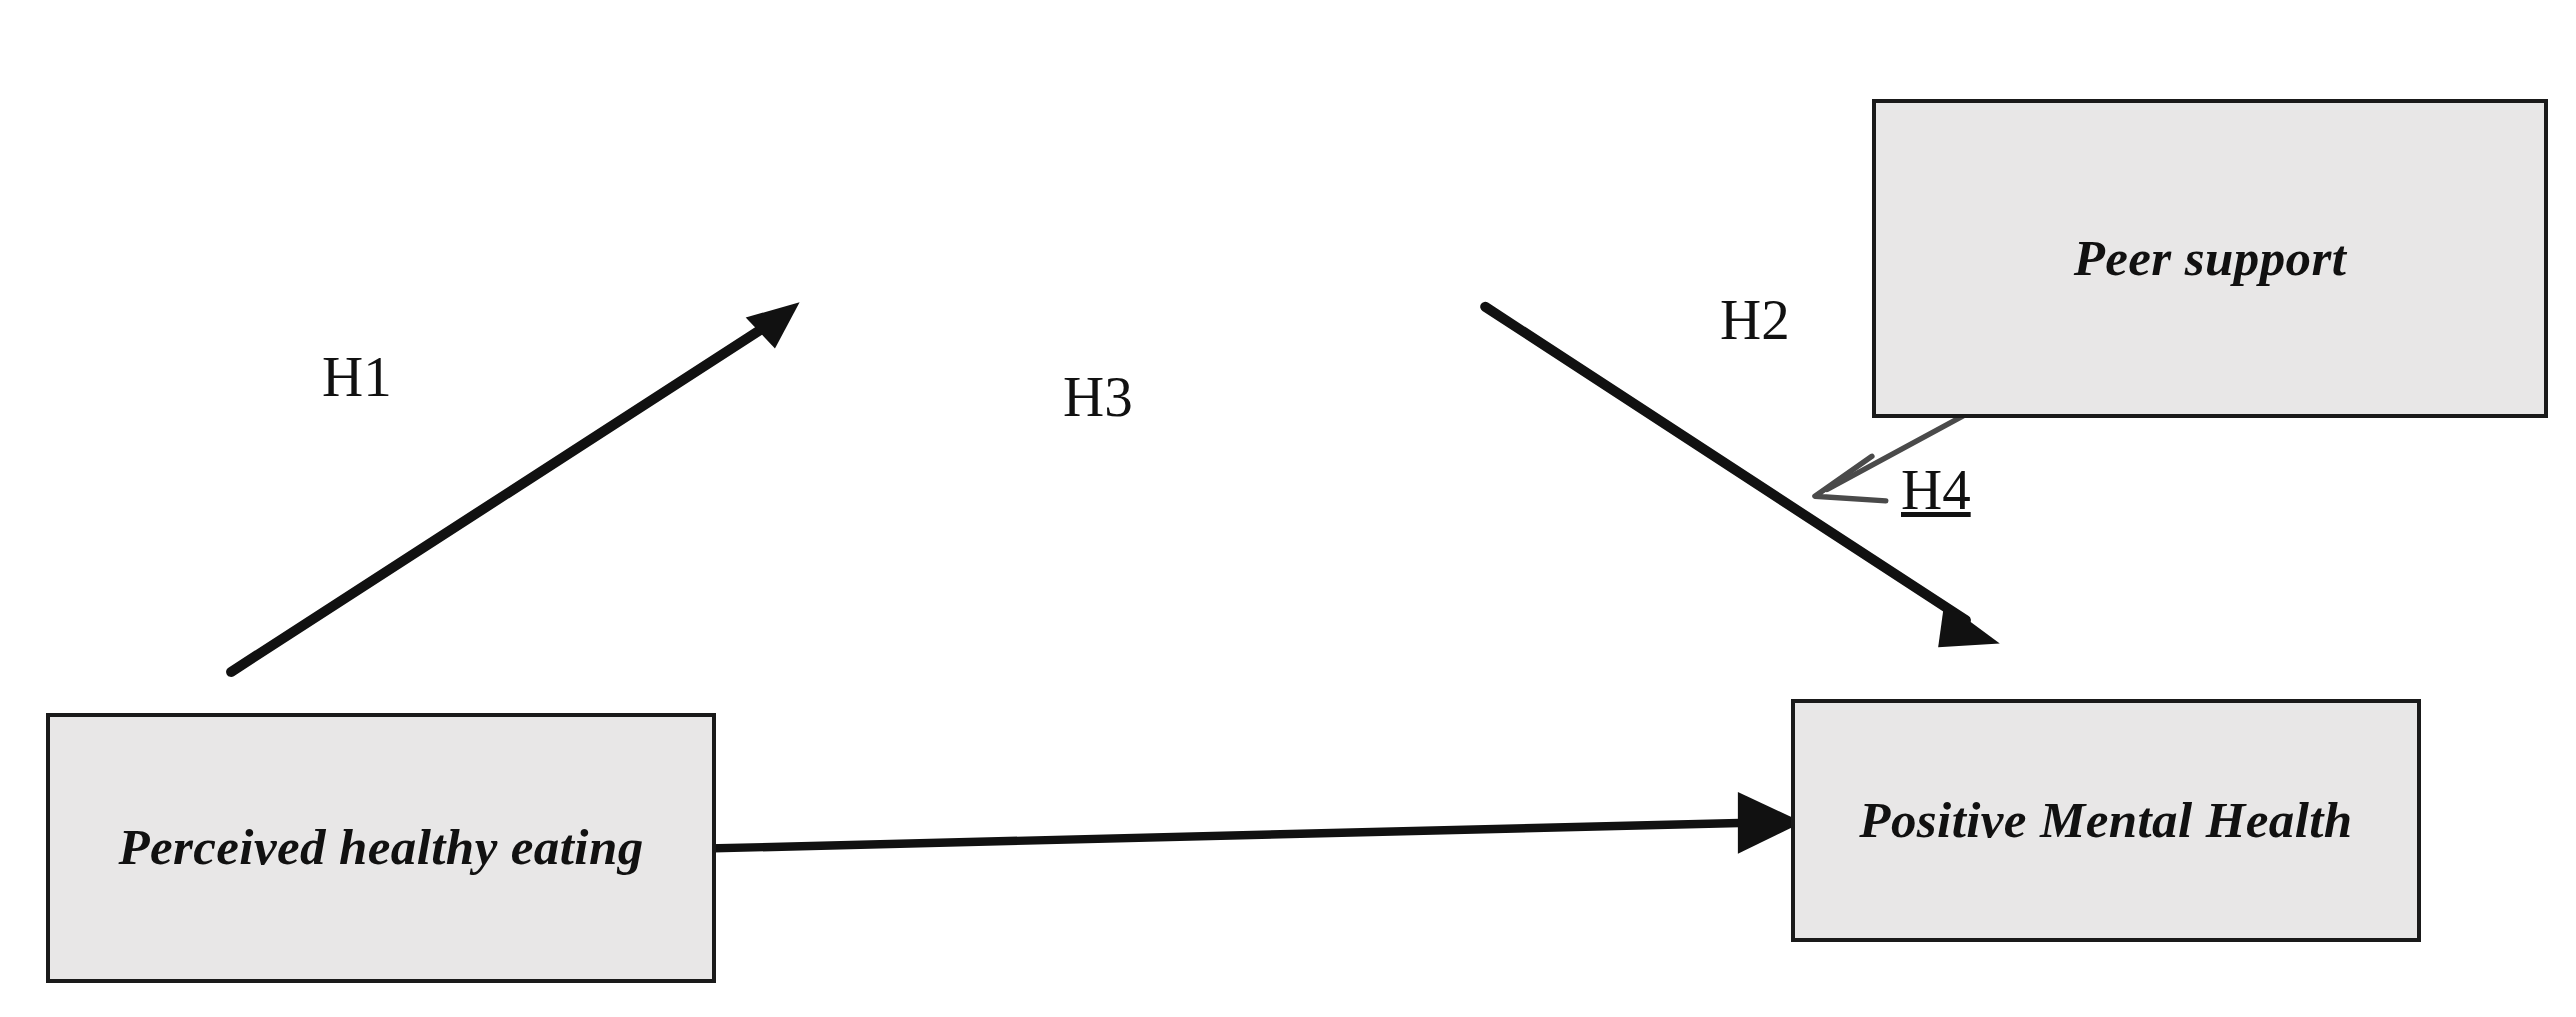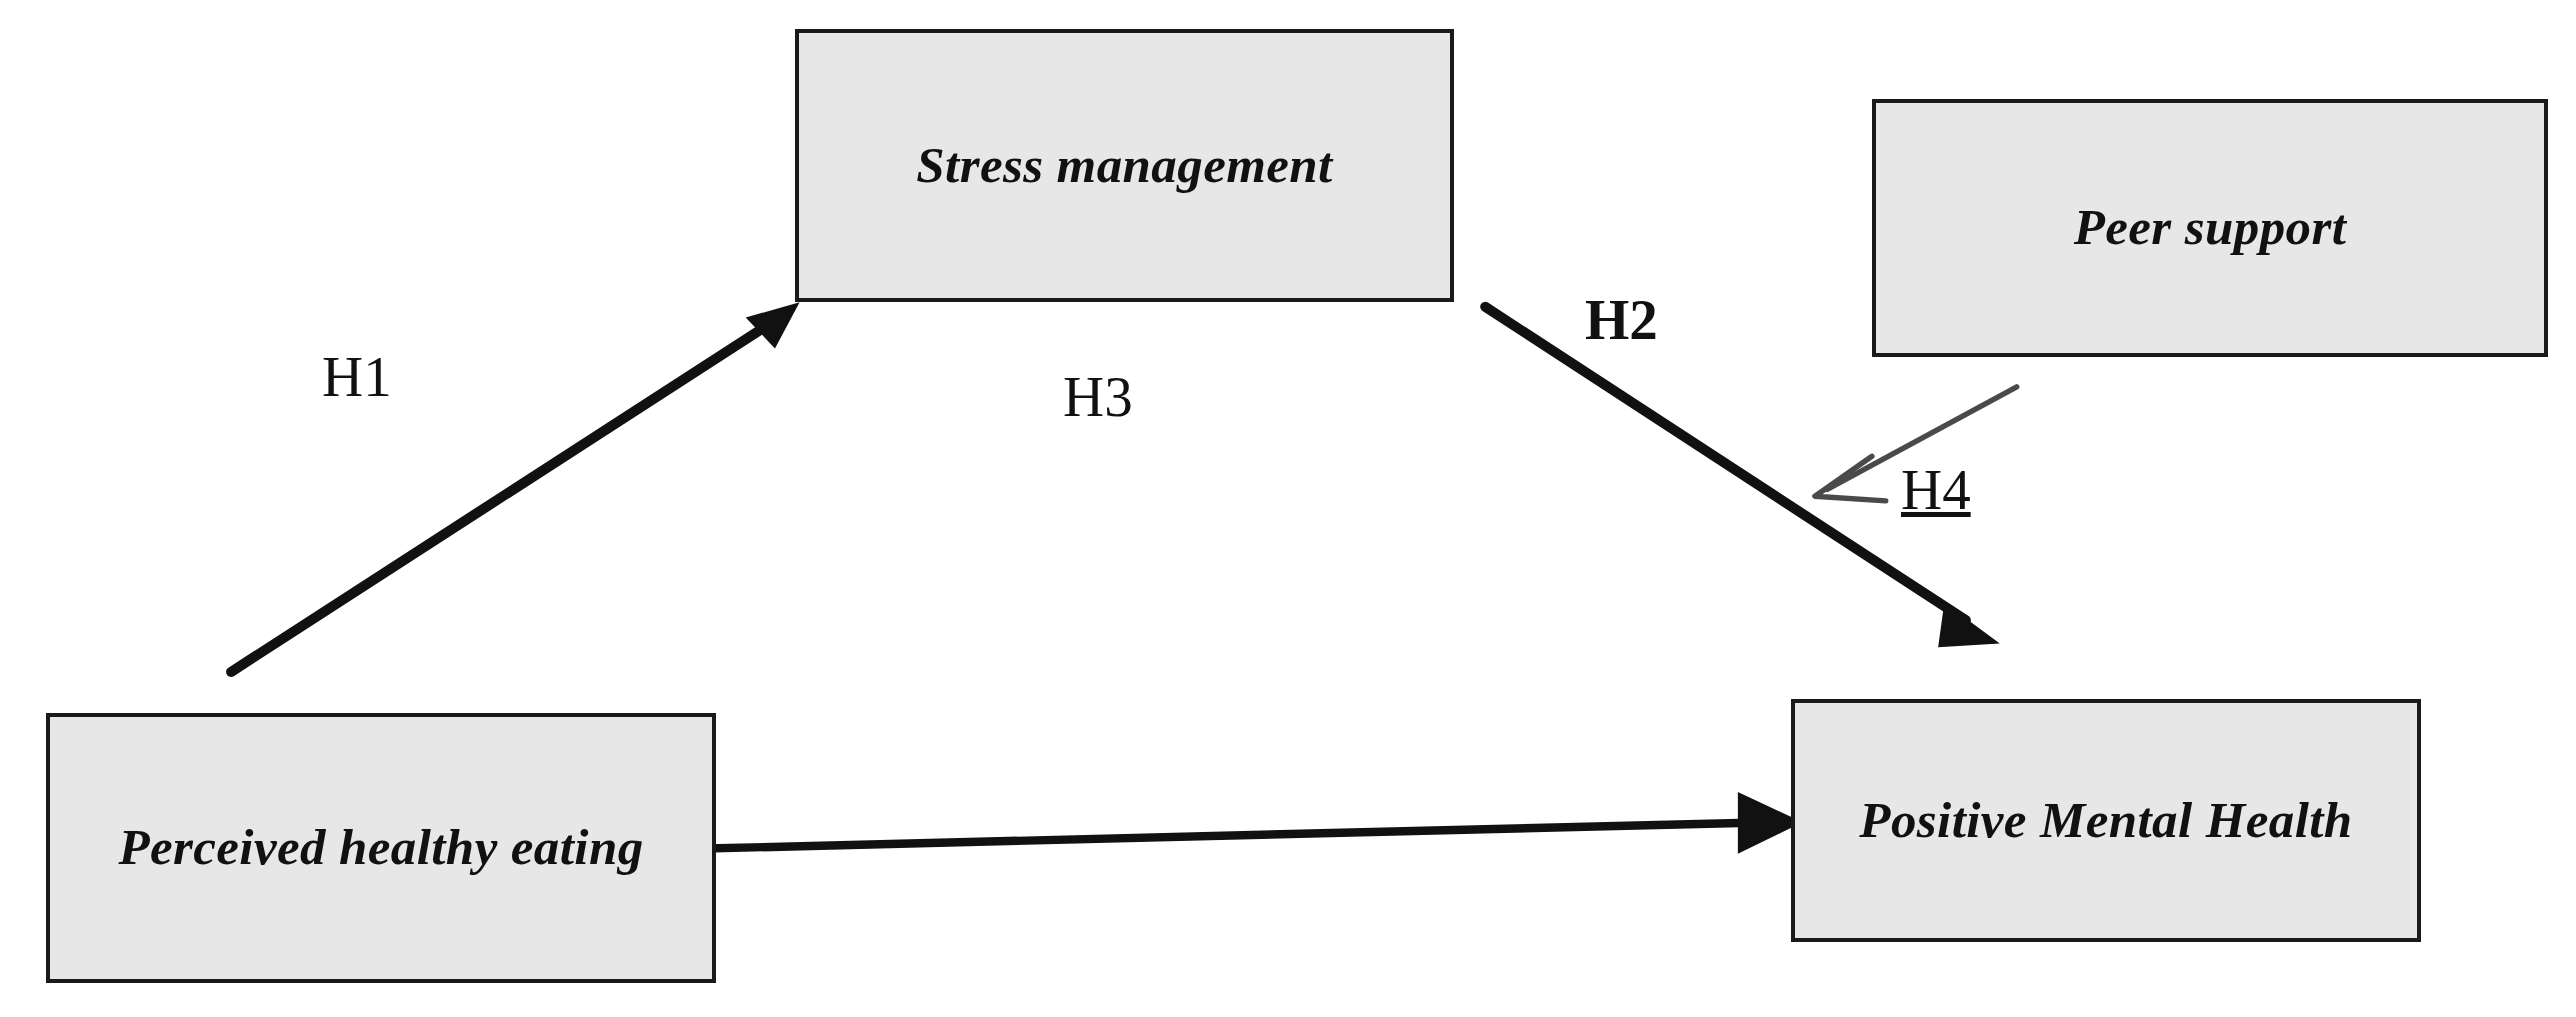"Stress management" div.node-box { html: <div> <span>Stress management</span> </div> -> none }
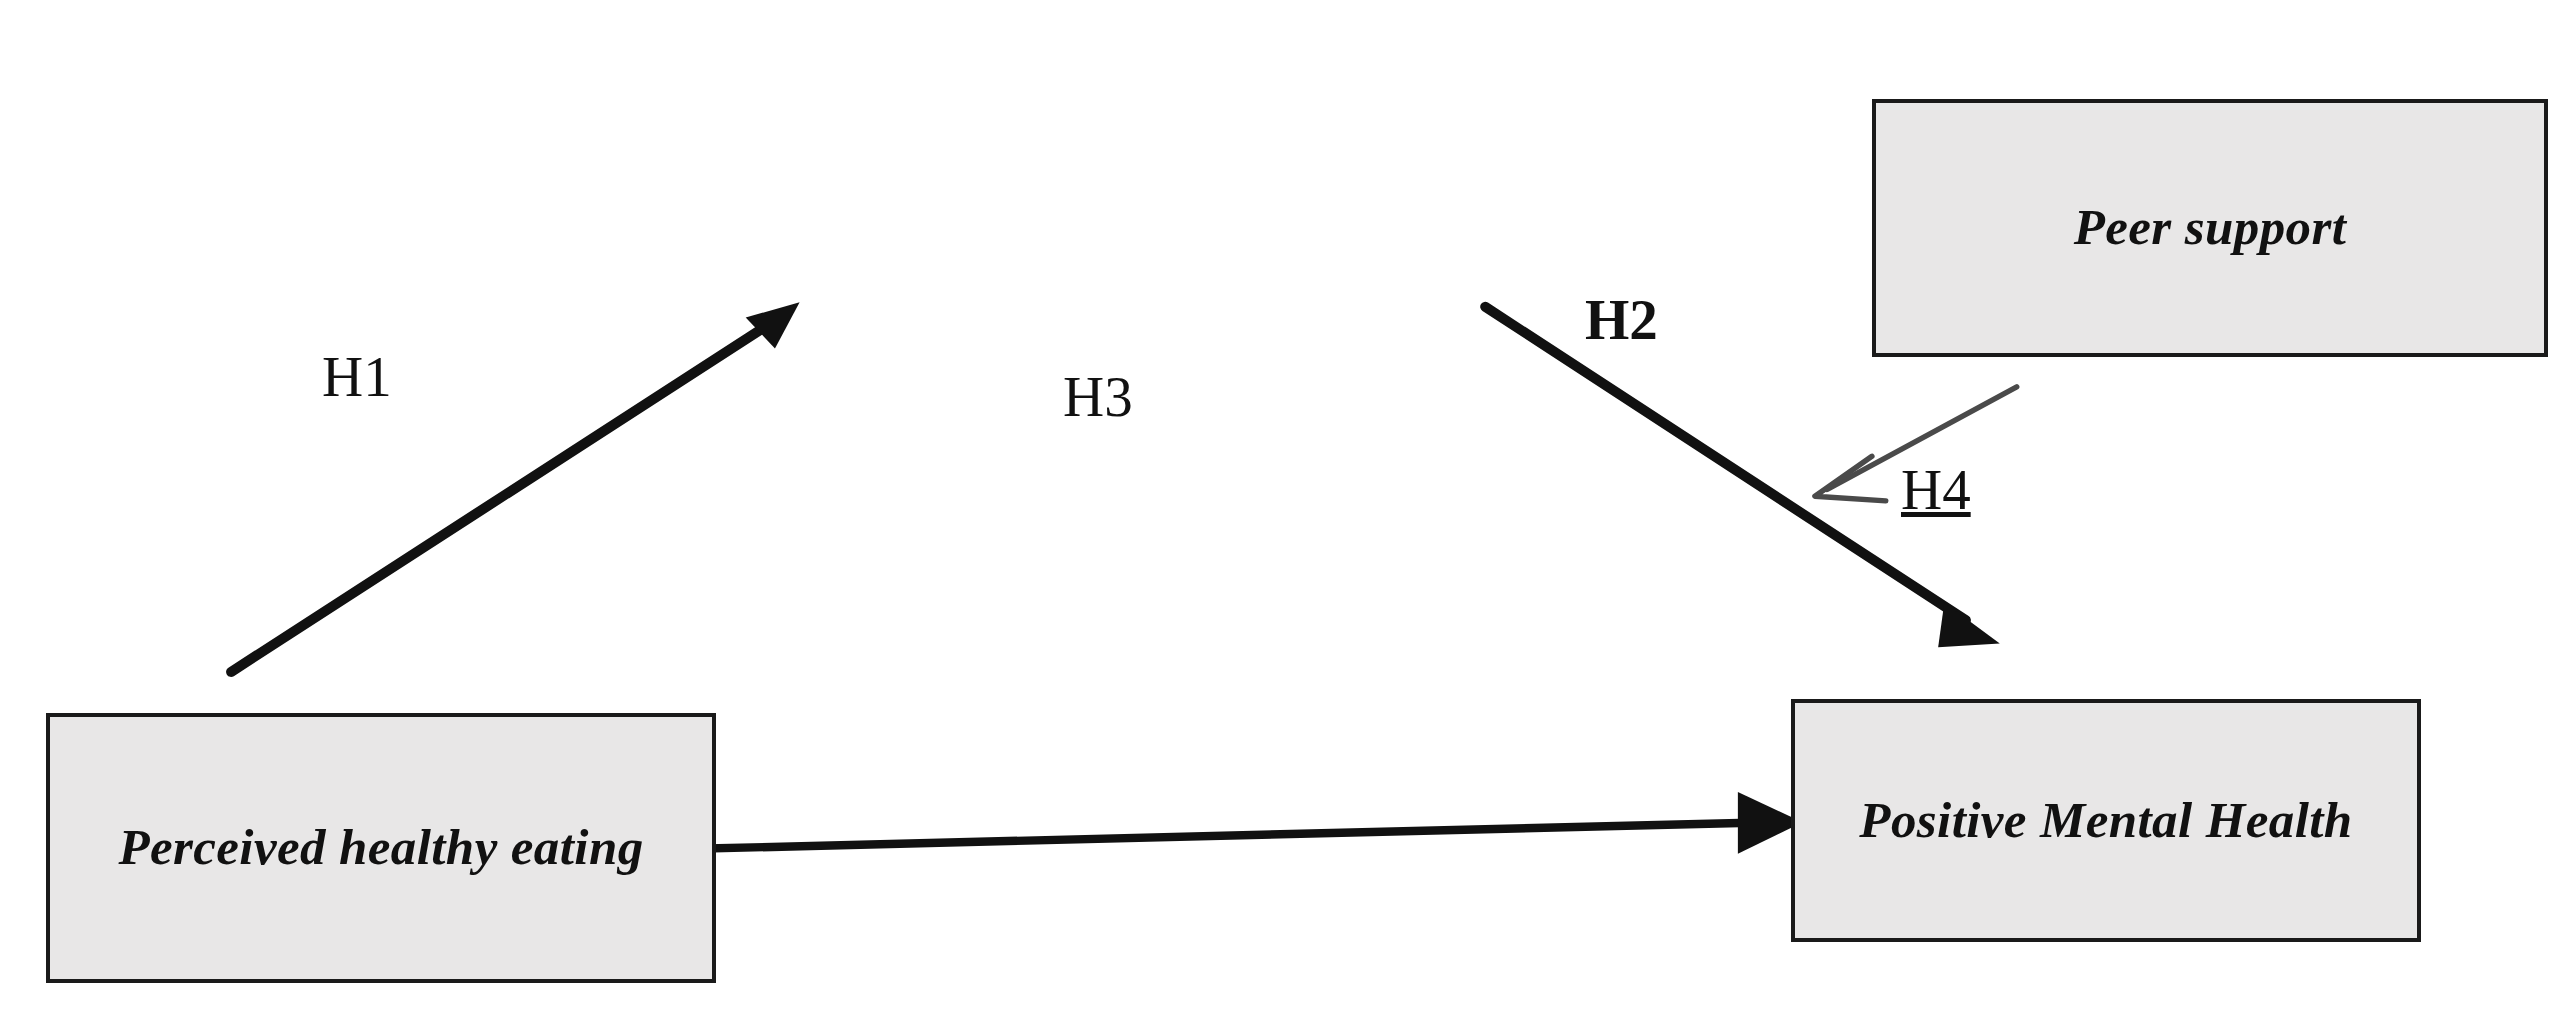"Peer support" #box-peer { height: 258px -> 319px }
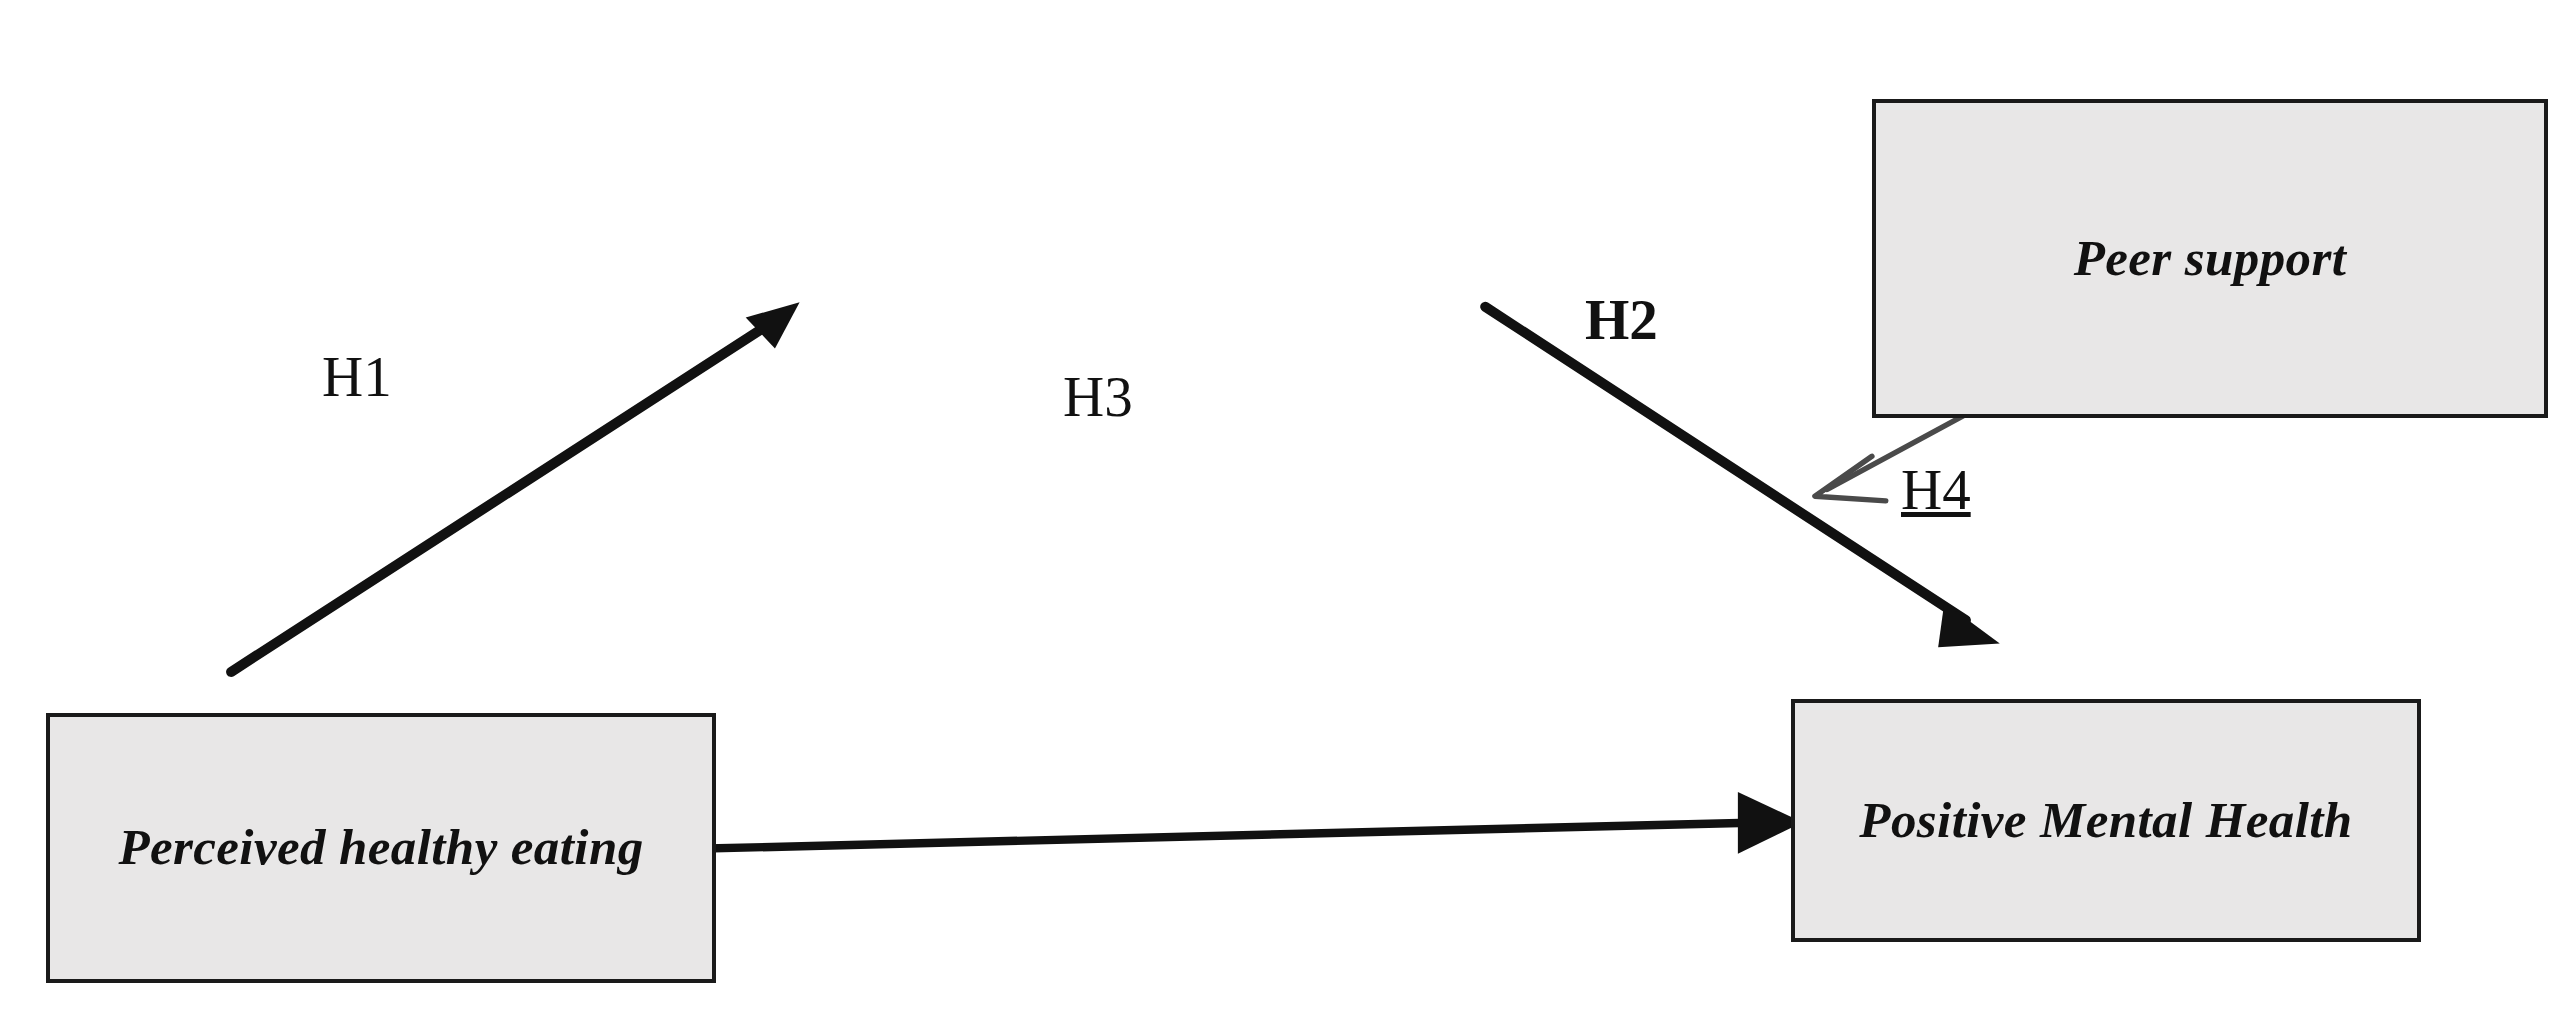"H2" #label-h2 { font-weight: bold -> none; left: 1585px -> 1720px }
